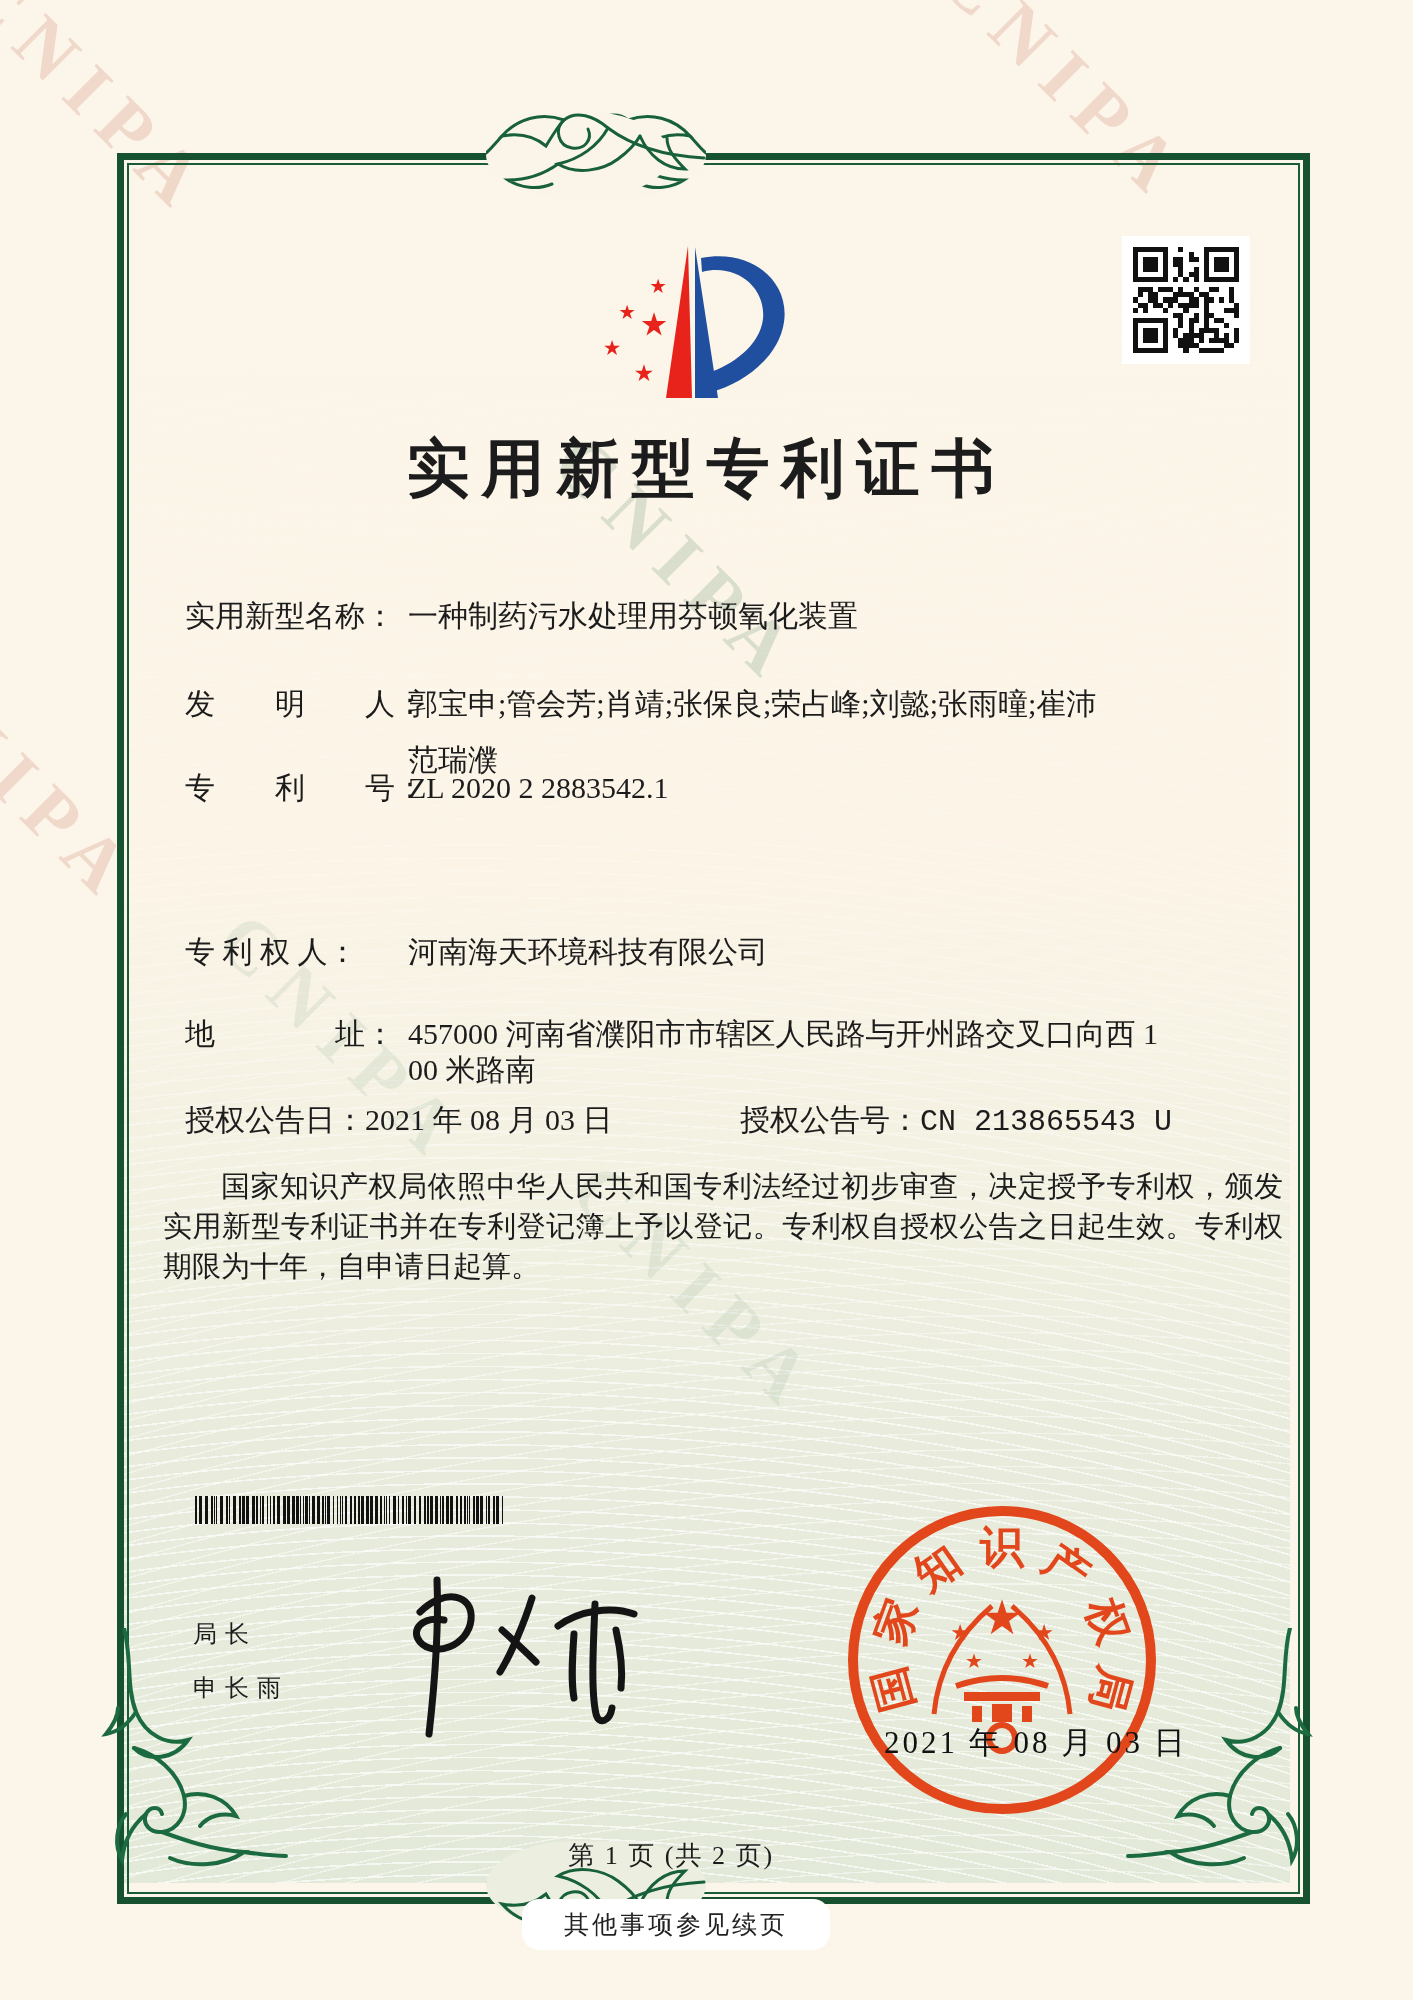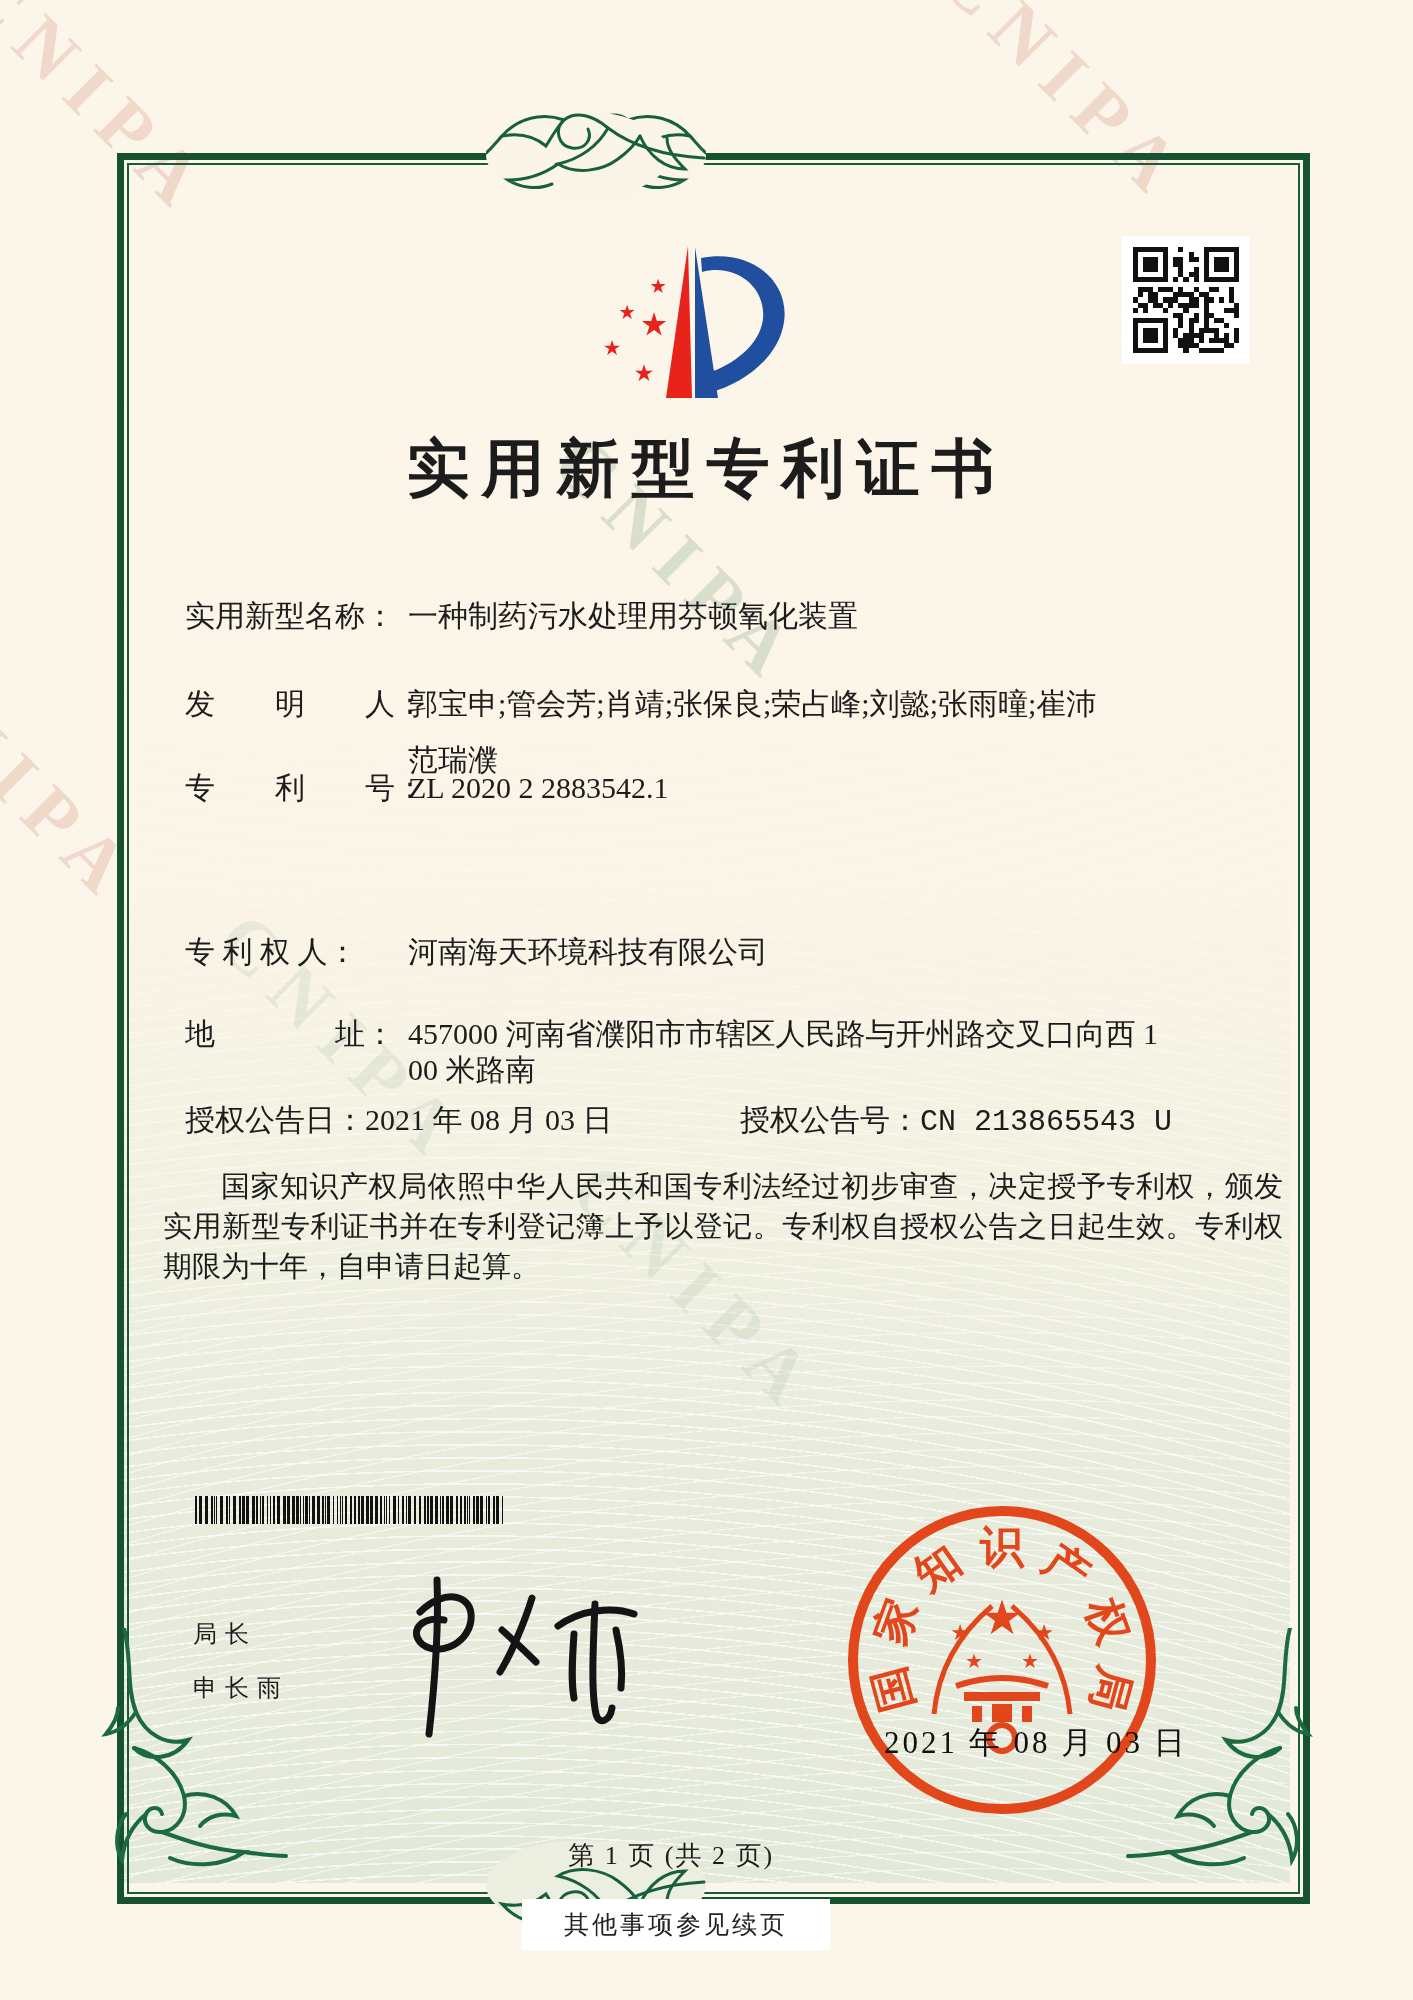"其他事项参见续页" .note { border-radius: none -> 17px }
